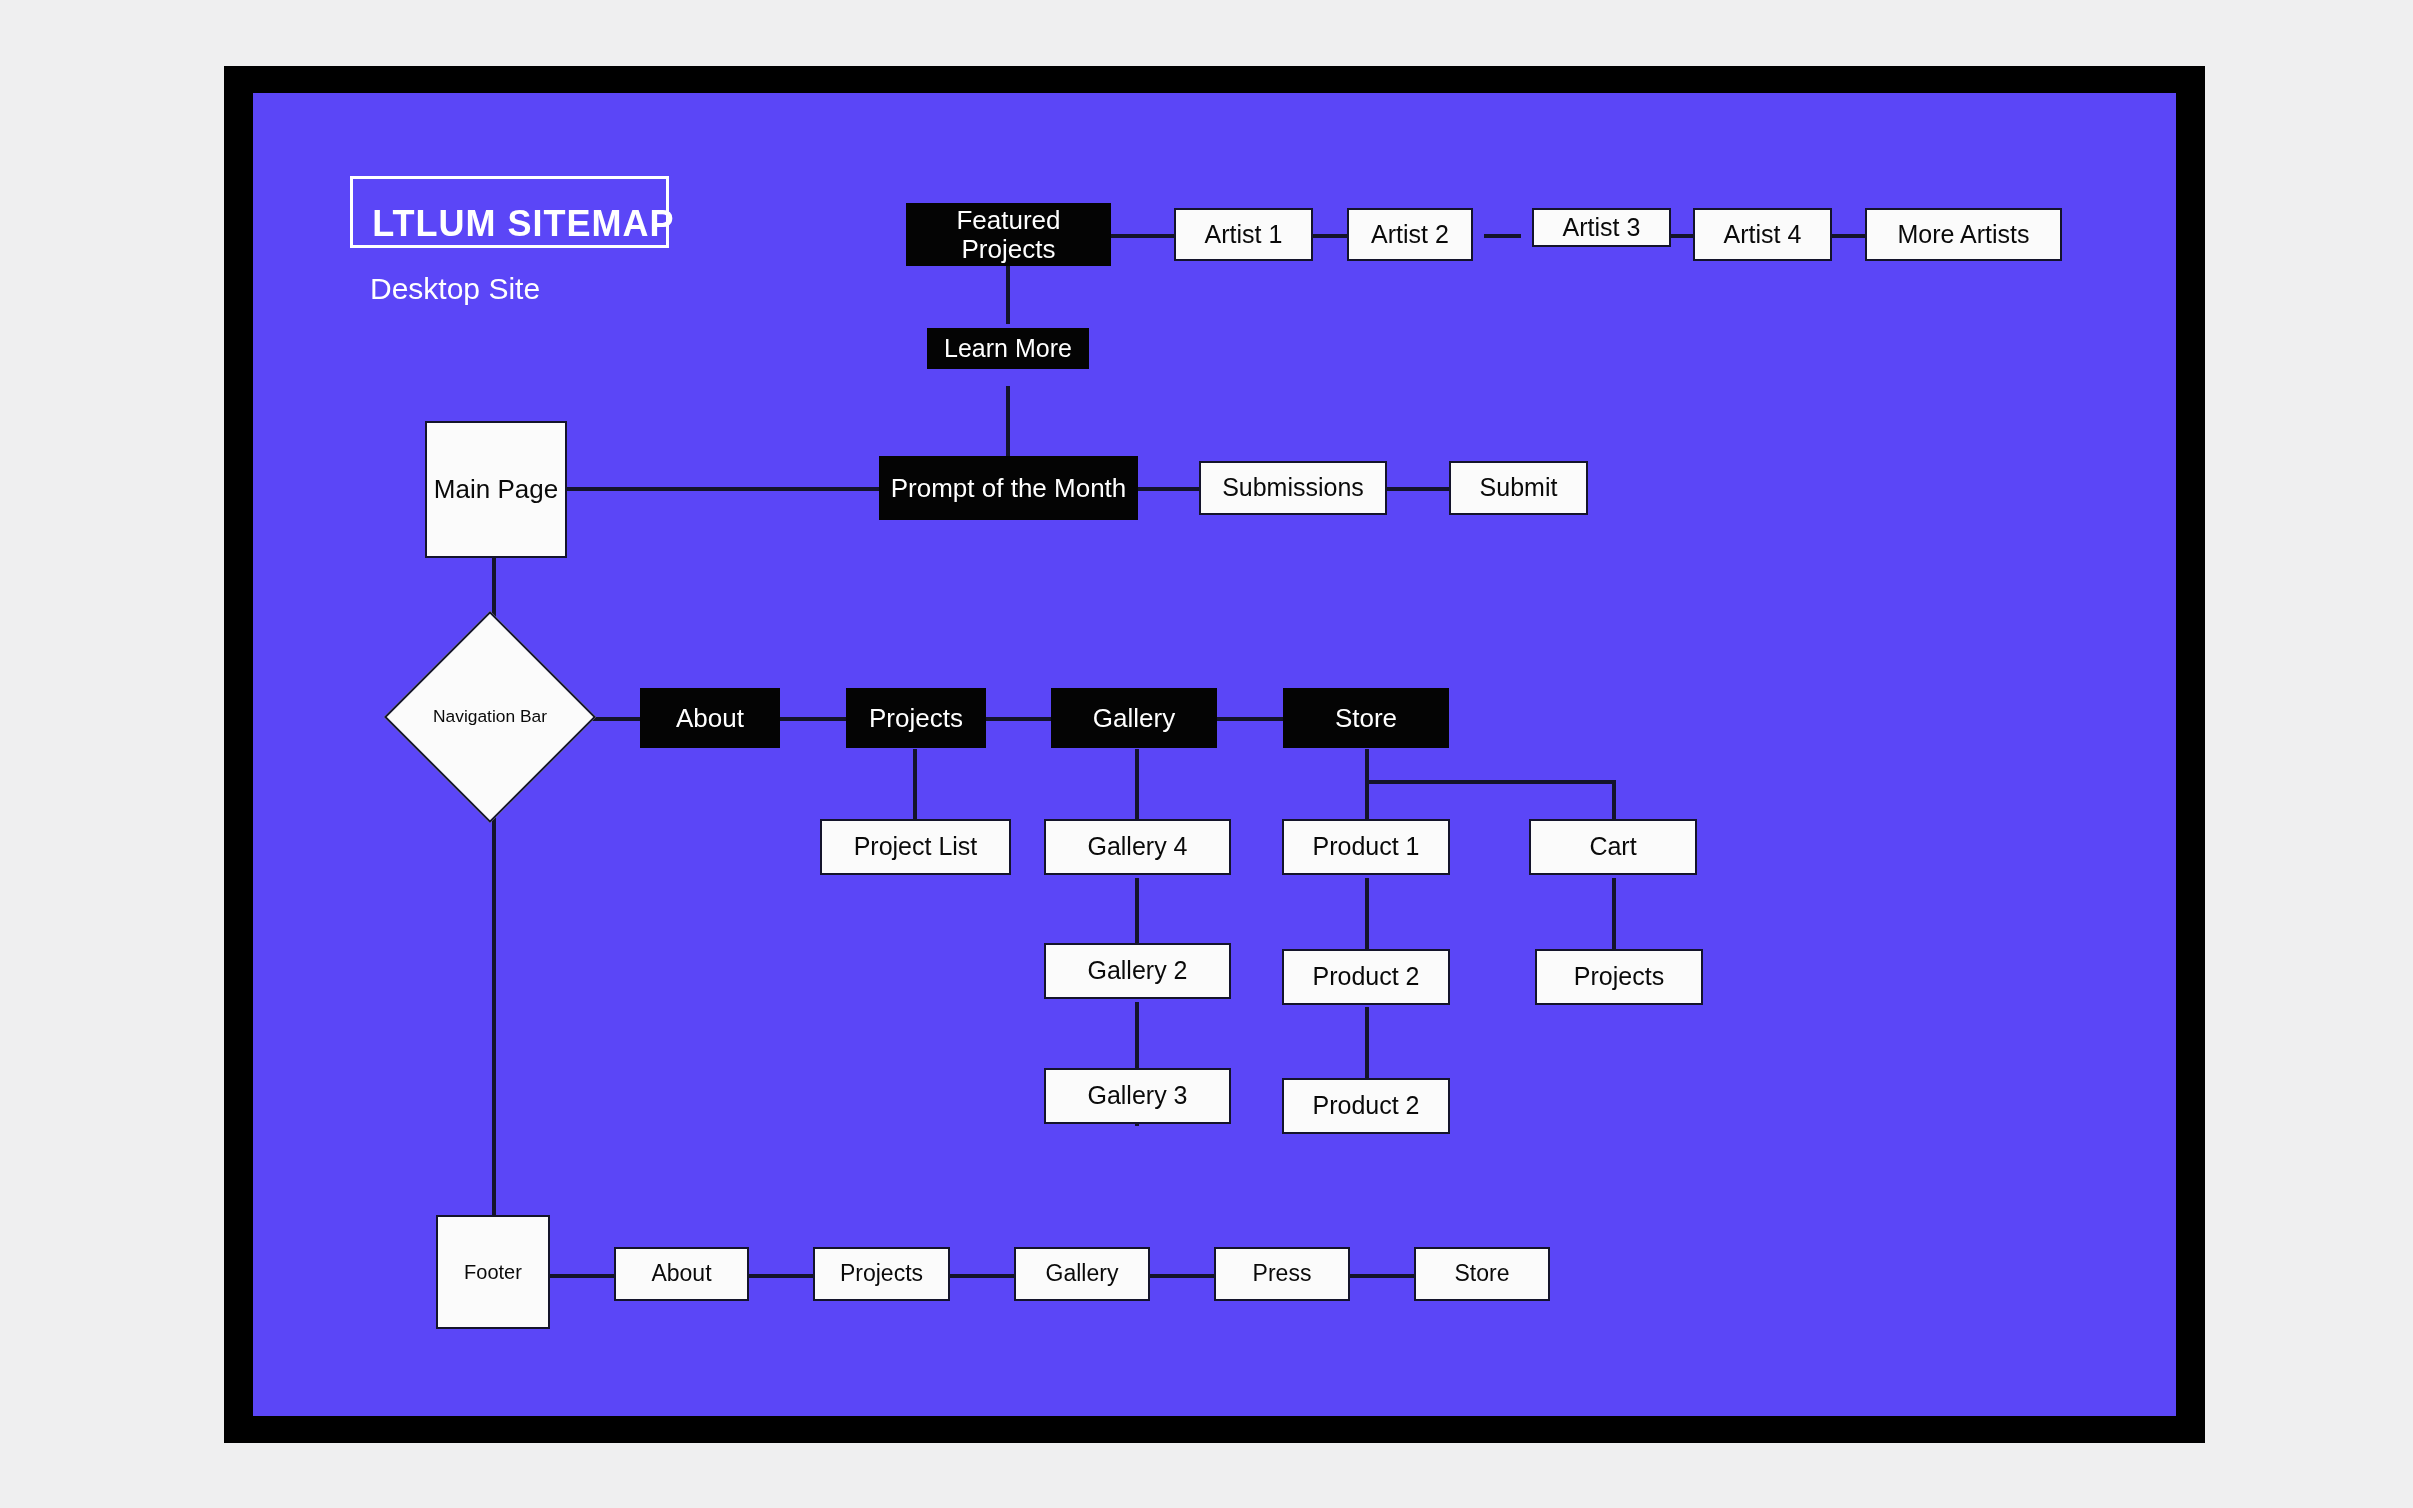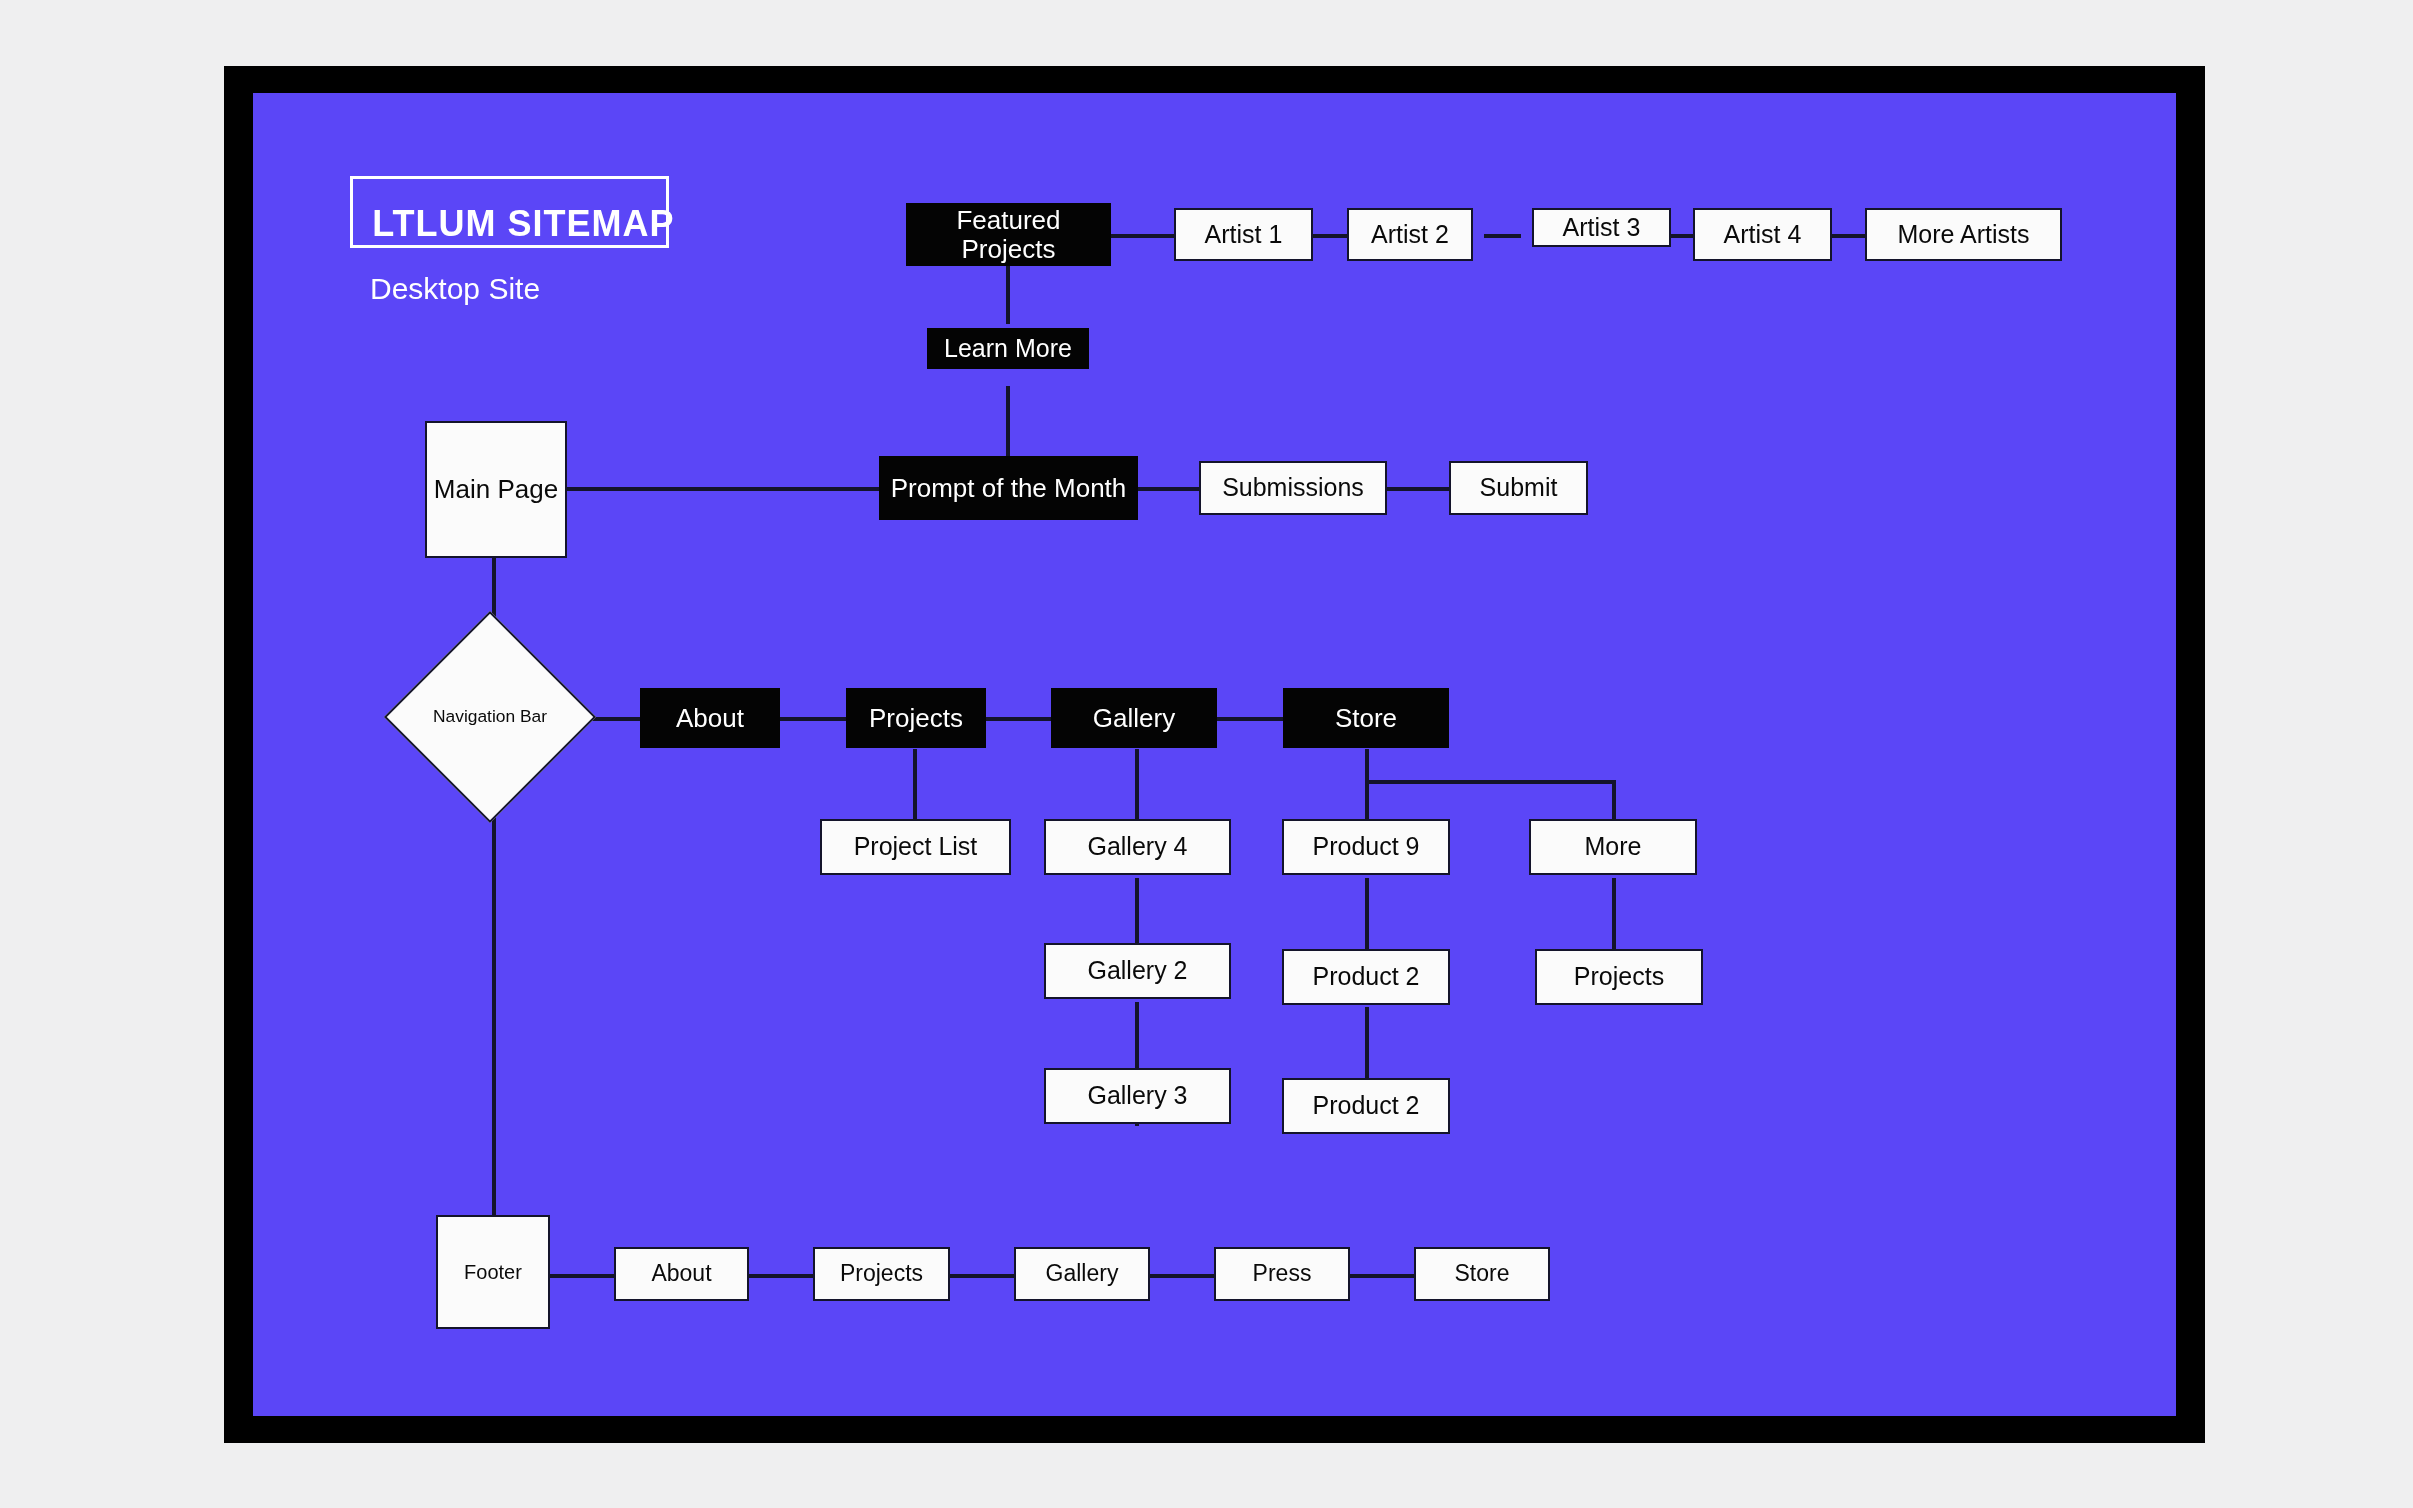"Product 9" span { text: 9 -> 1 }
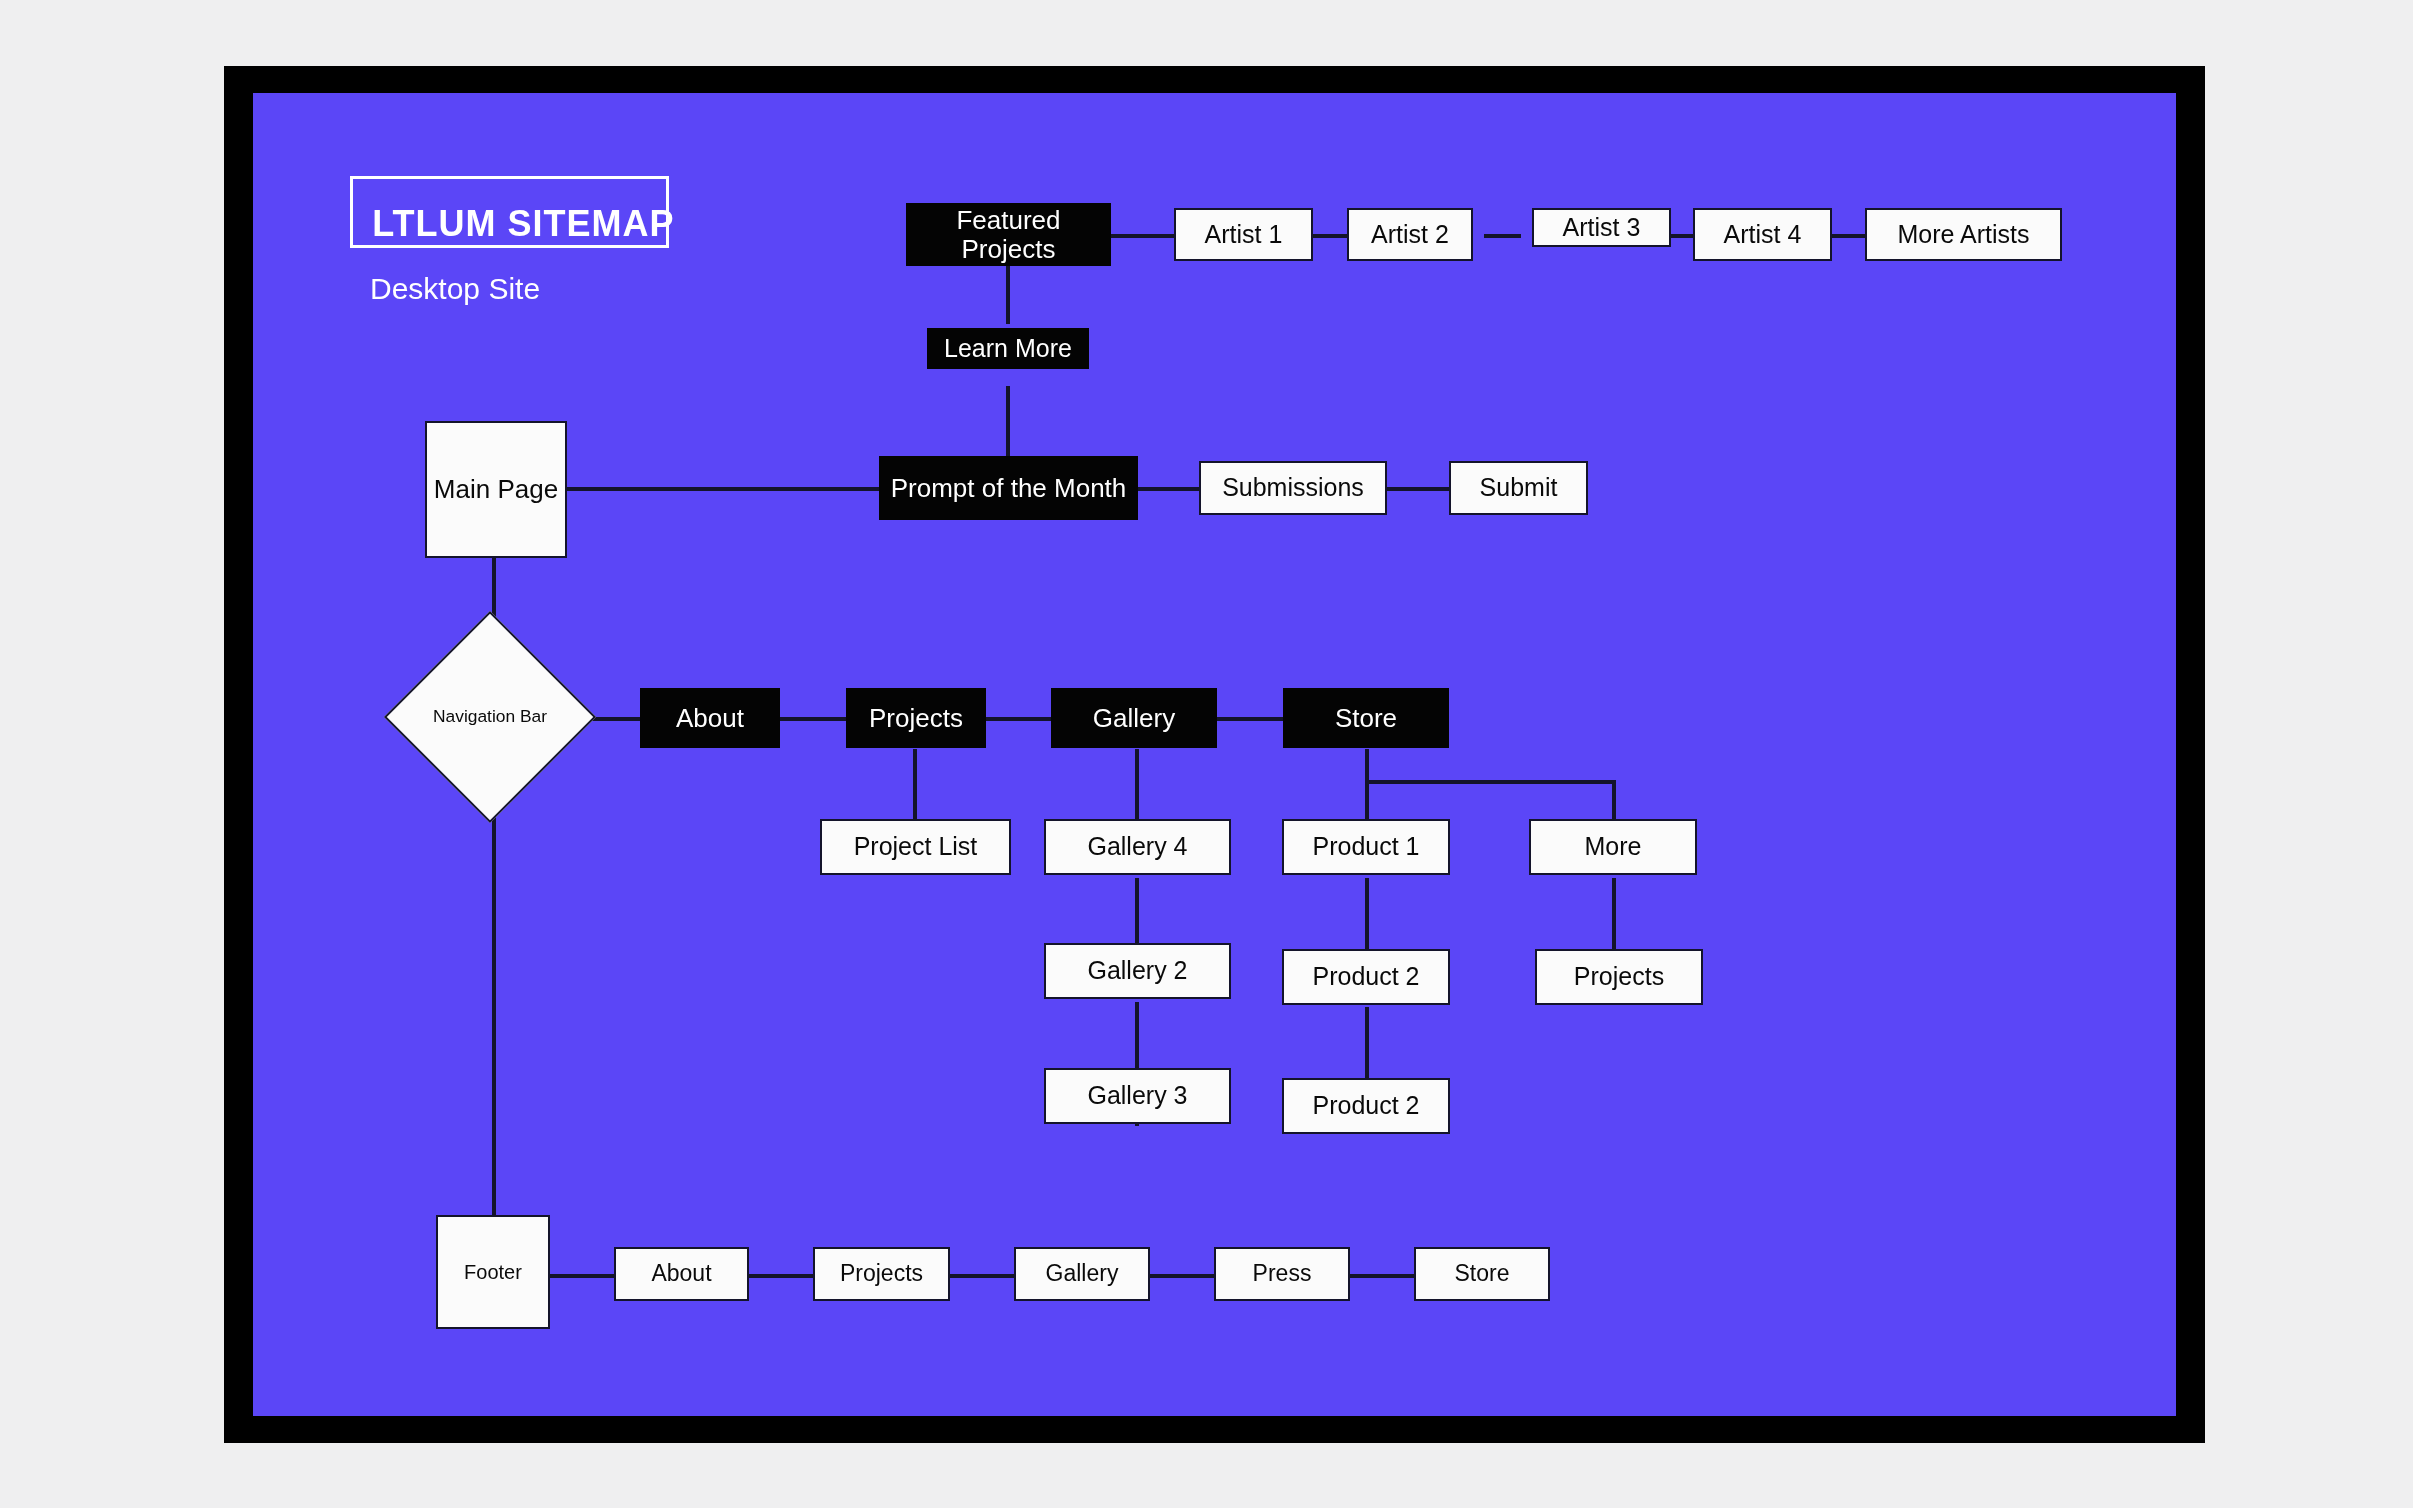"More" span { text: More -> Cart }
